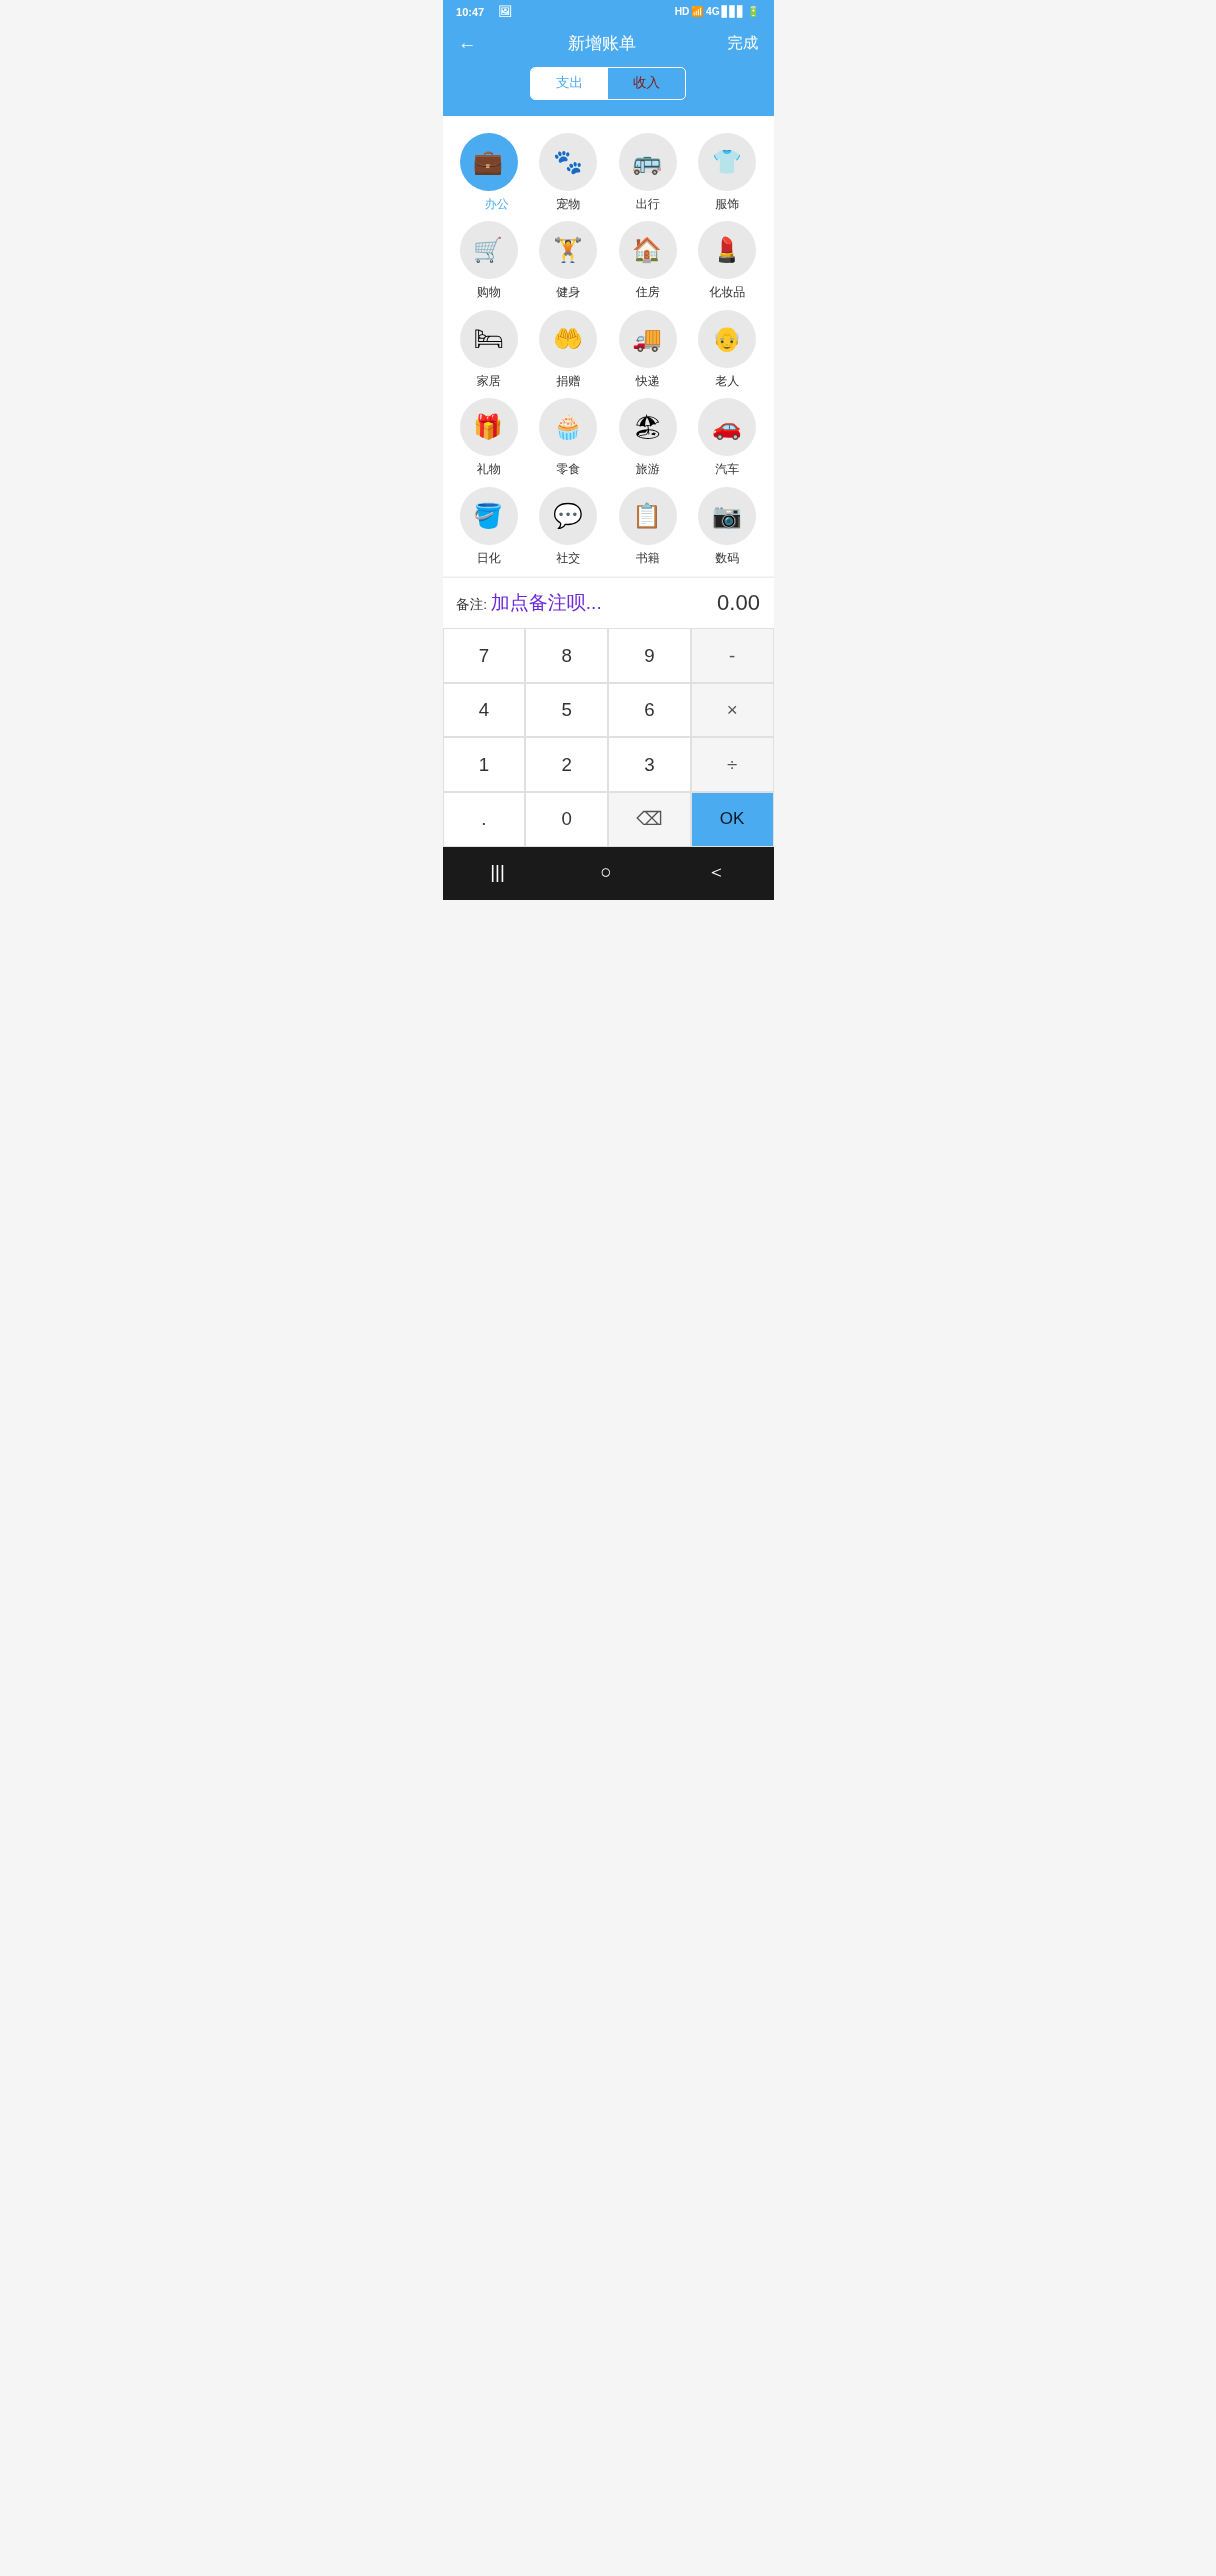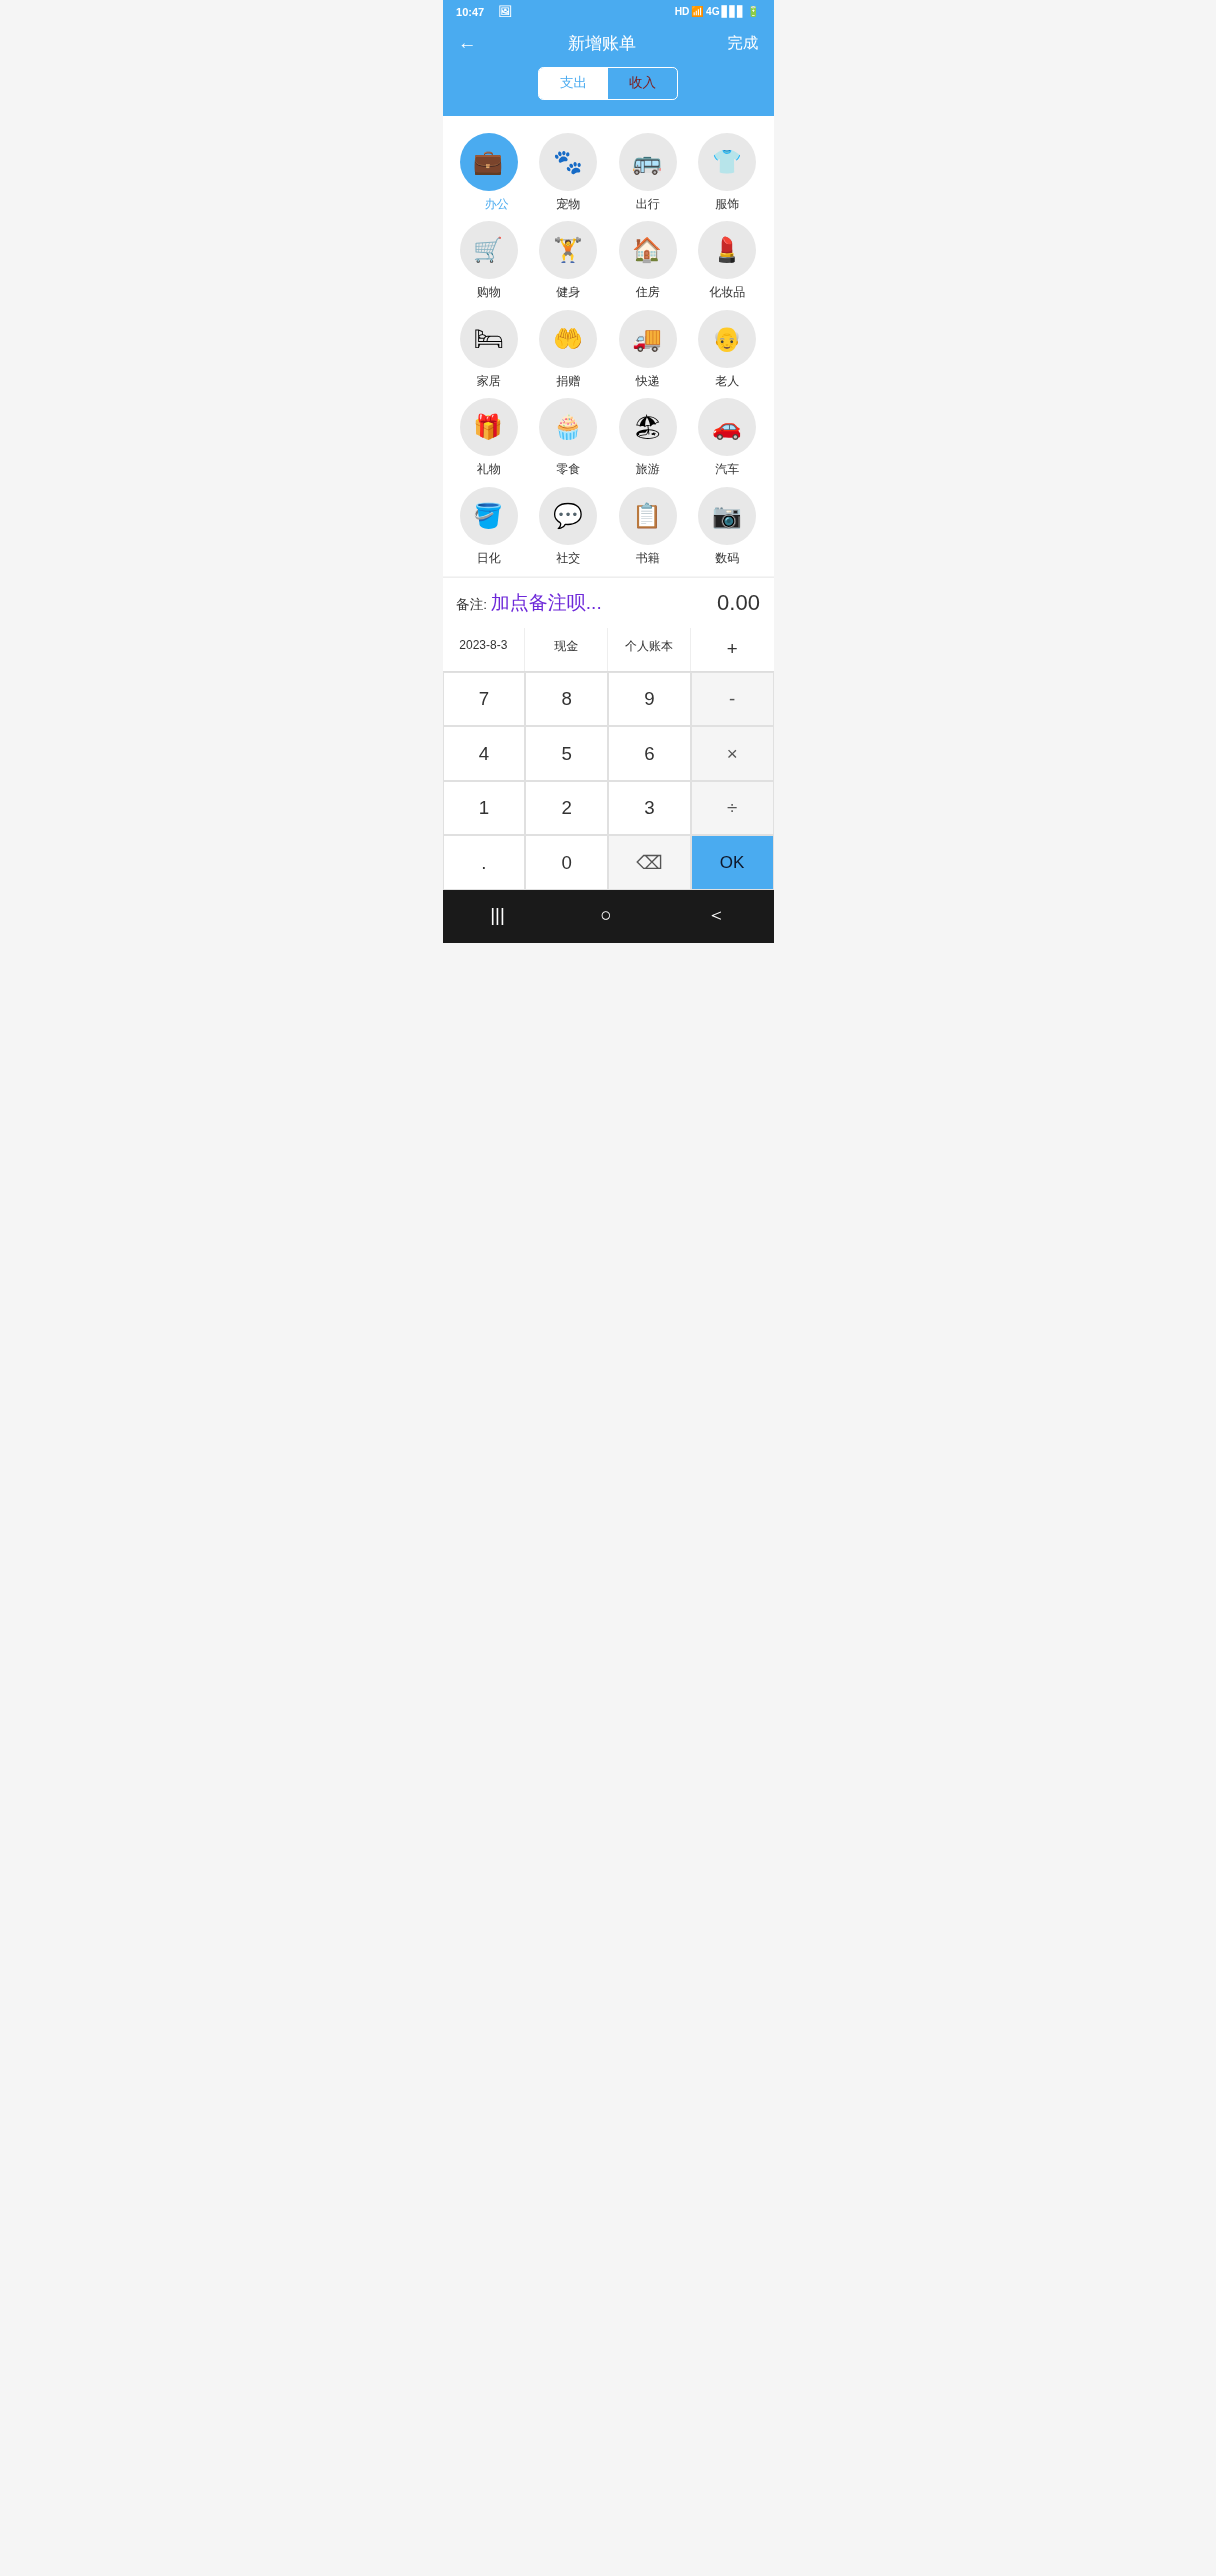"支出" .tab-group { width: 140px -> 156px }
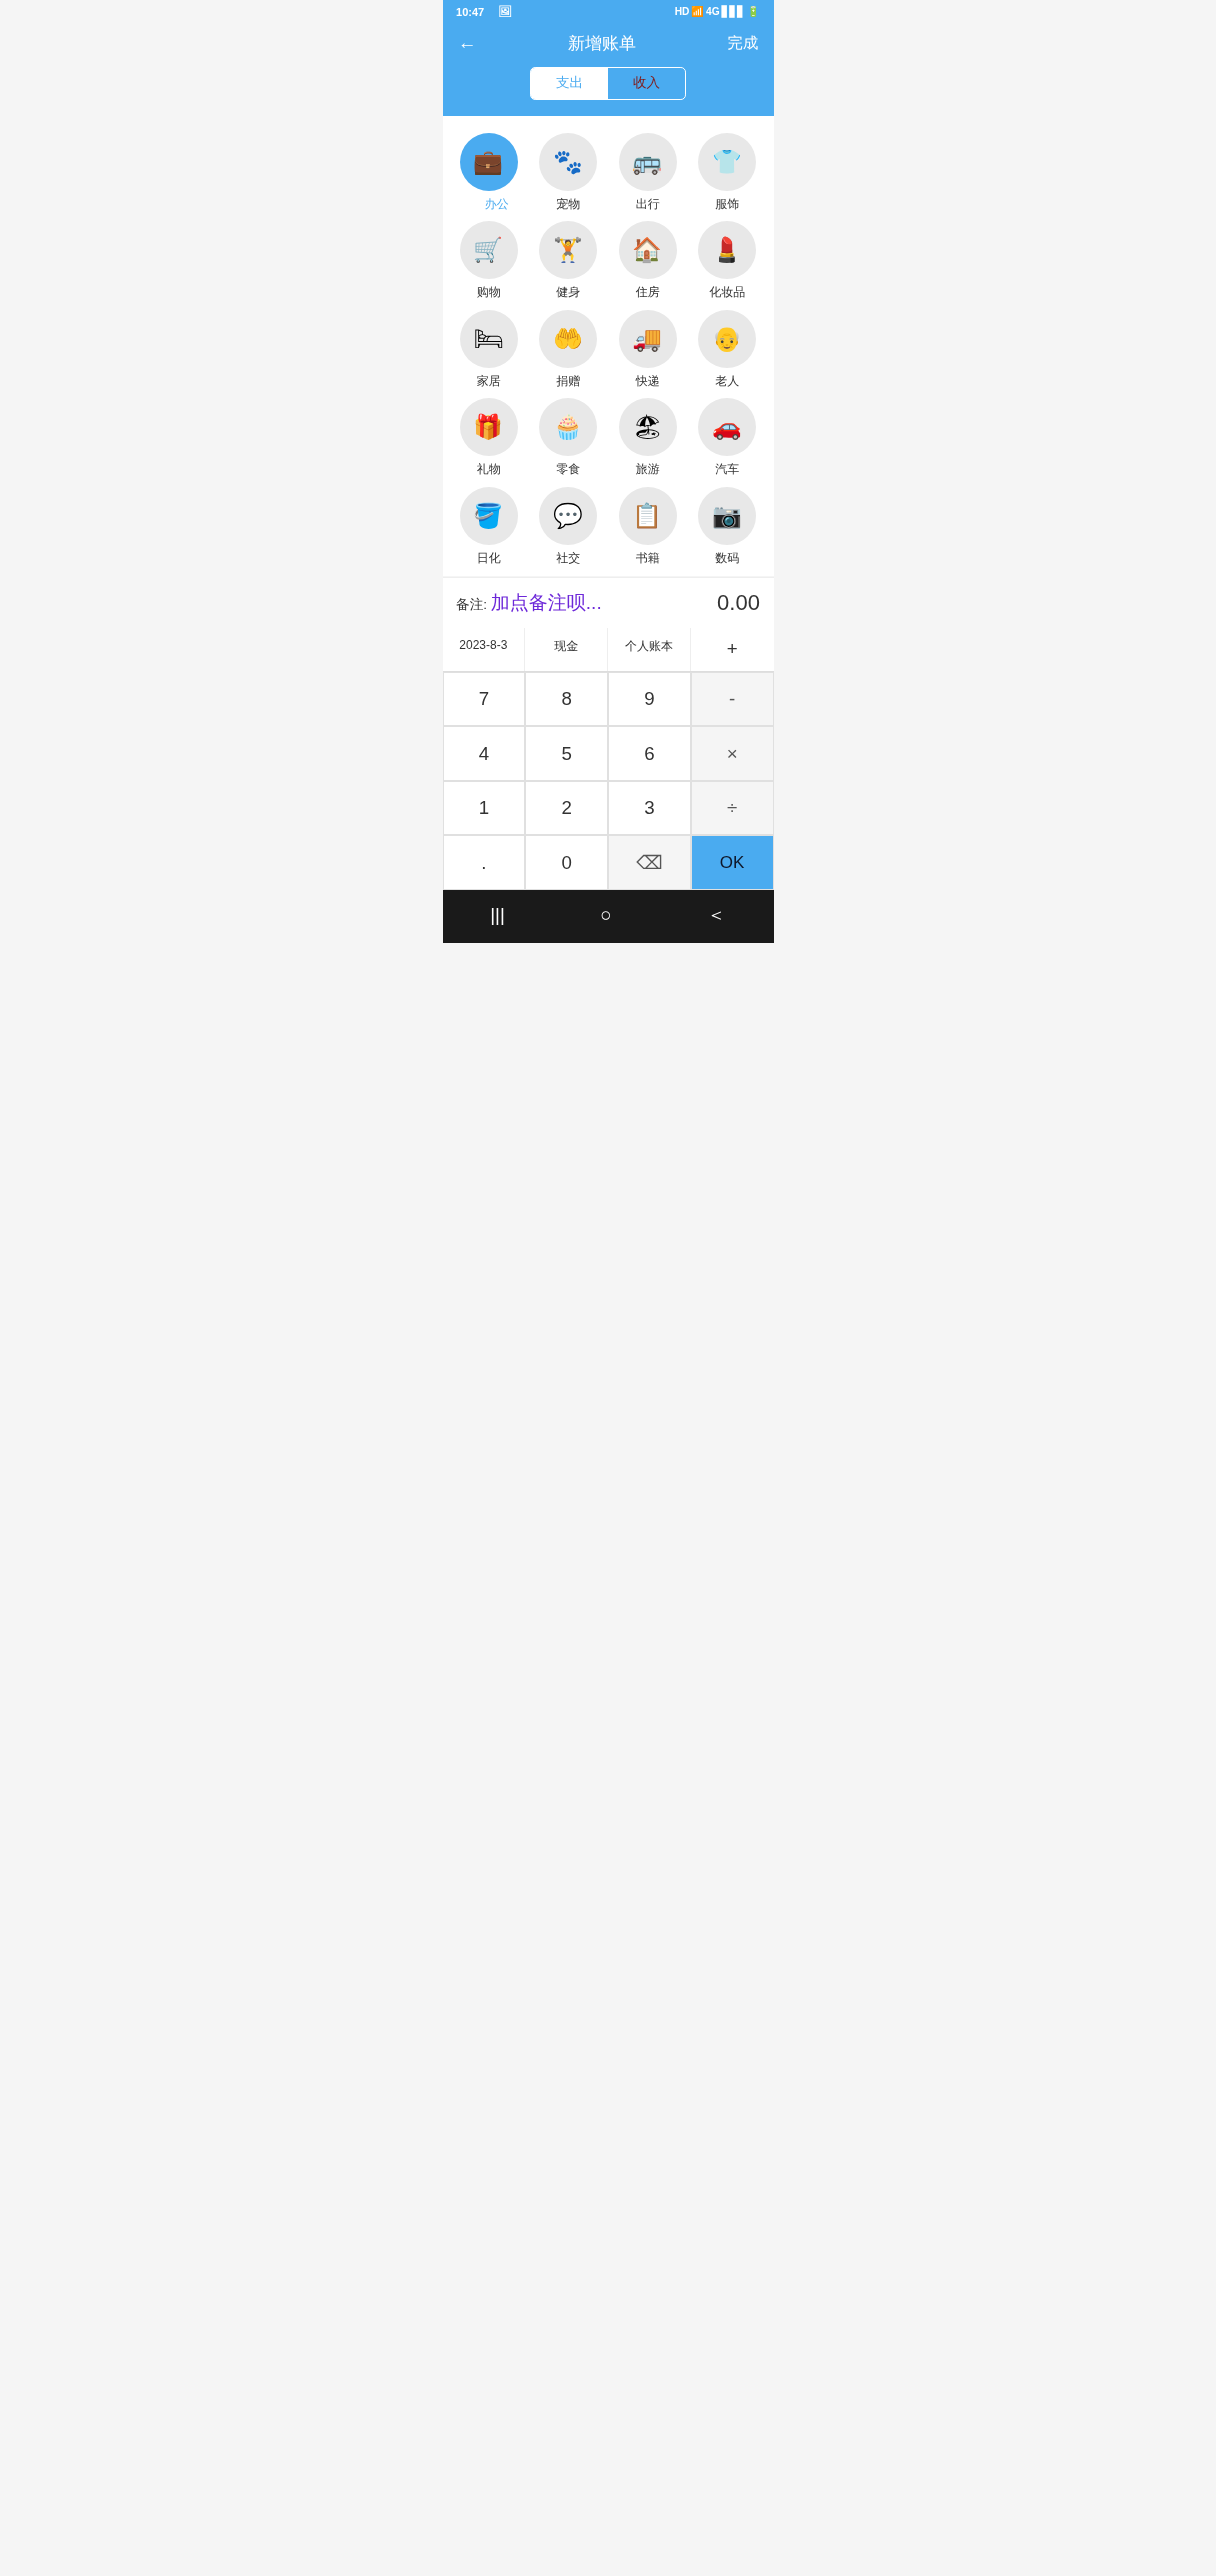"2023-8-3" div.calc-info-row { html: <div> <div>2023-8-3</div> <div>现金</div> <div>个人账本</div> <div>+</div> </div> -> none }
